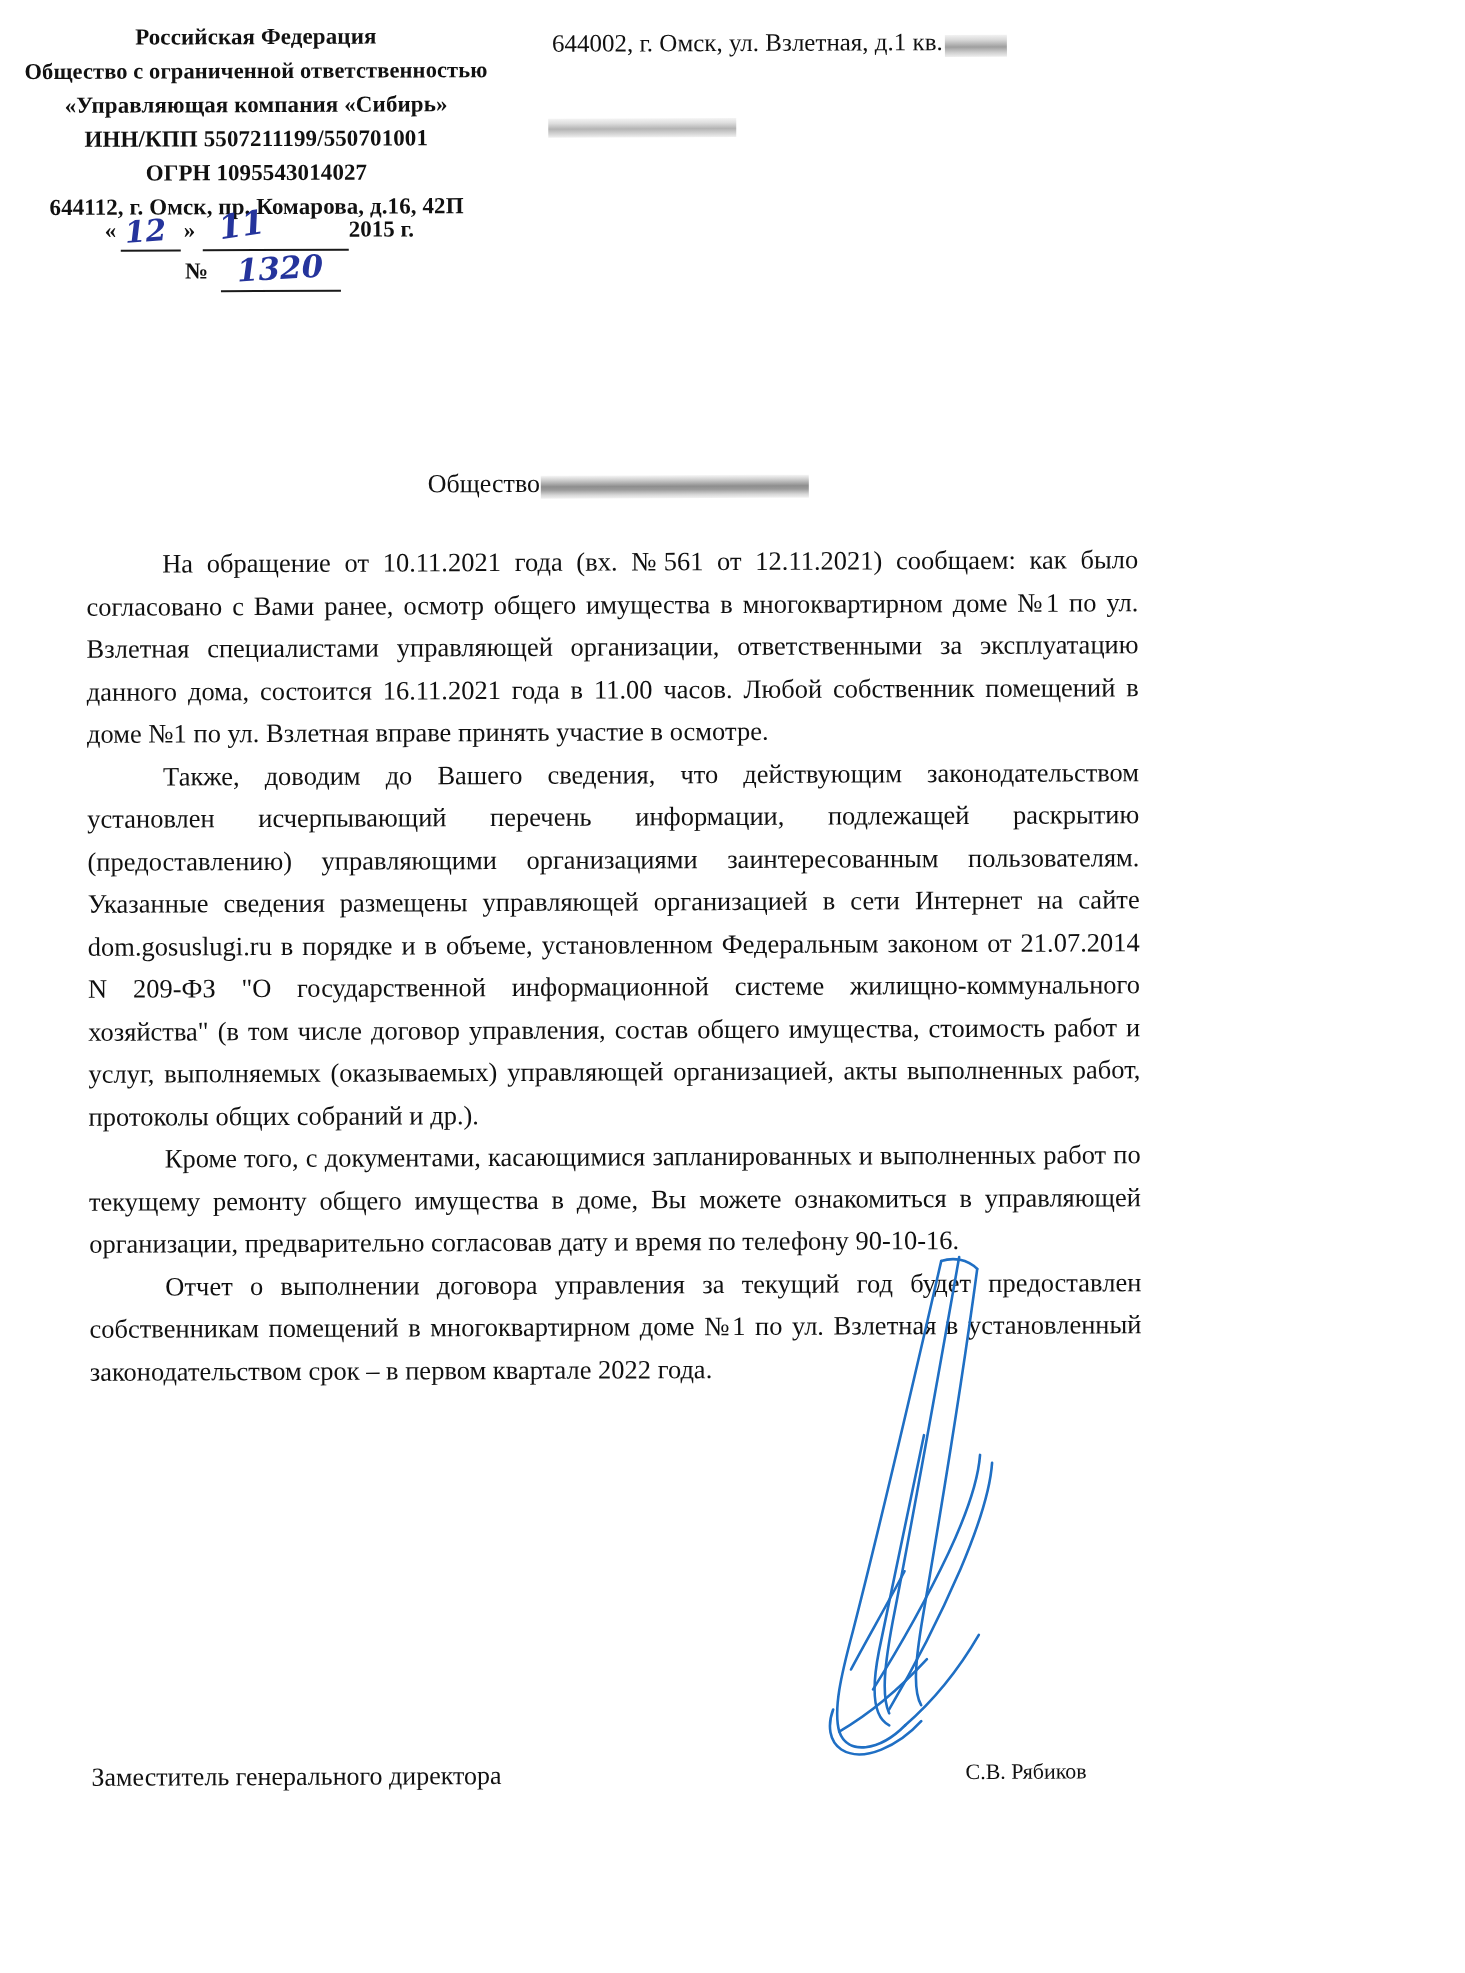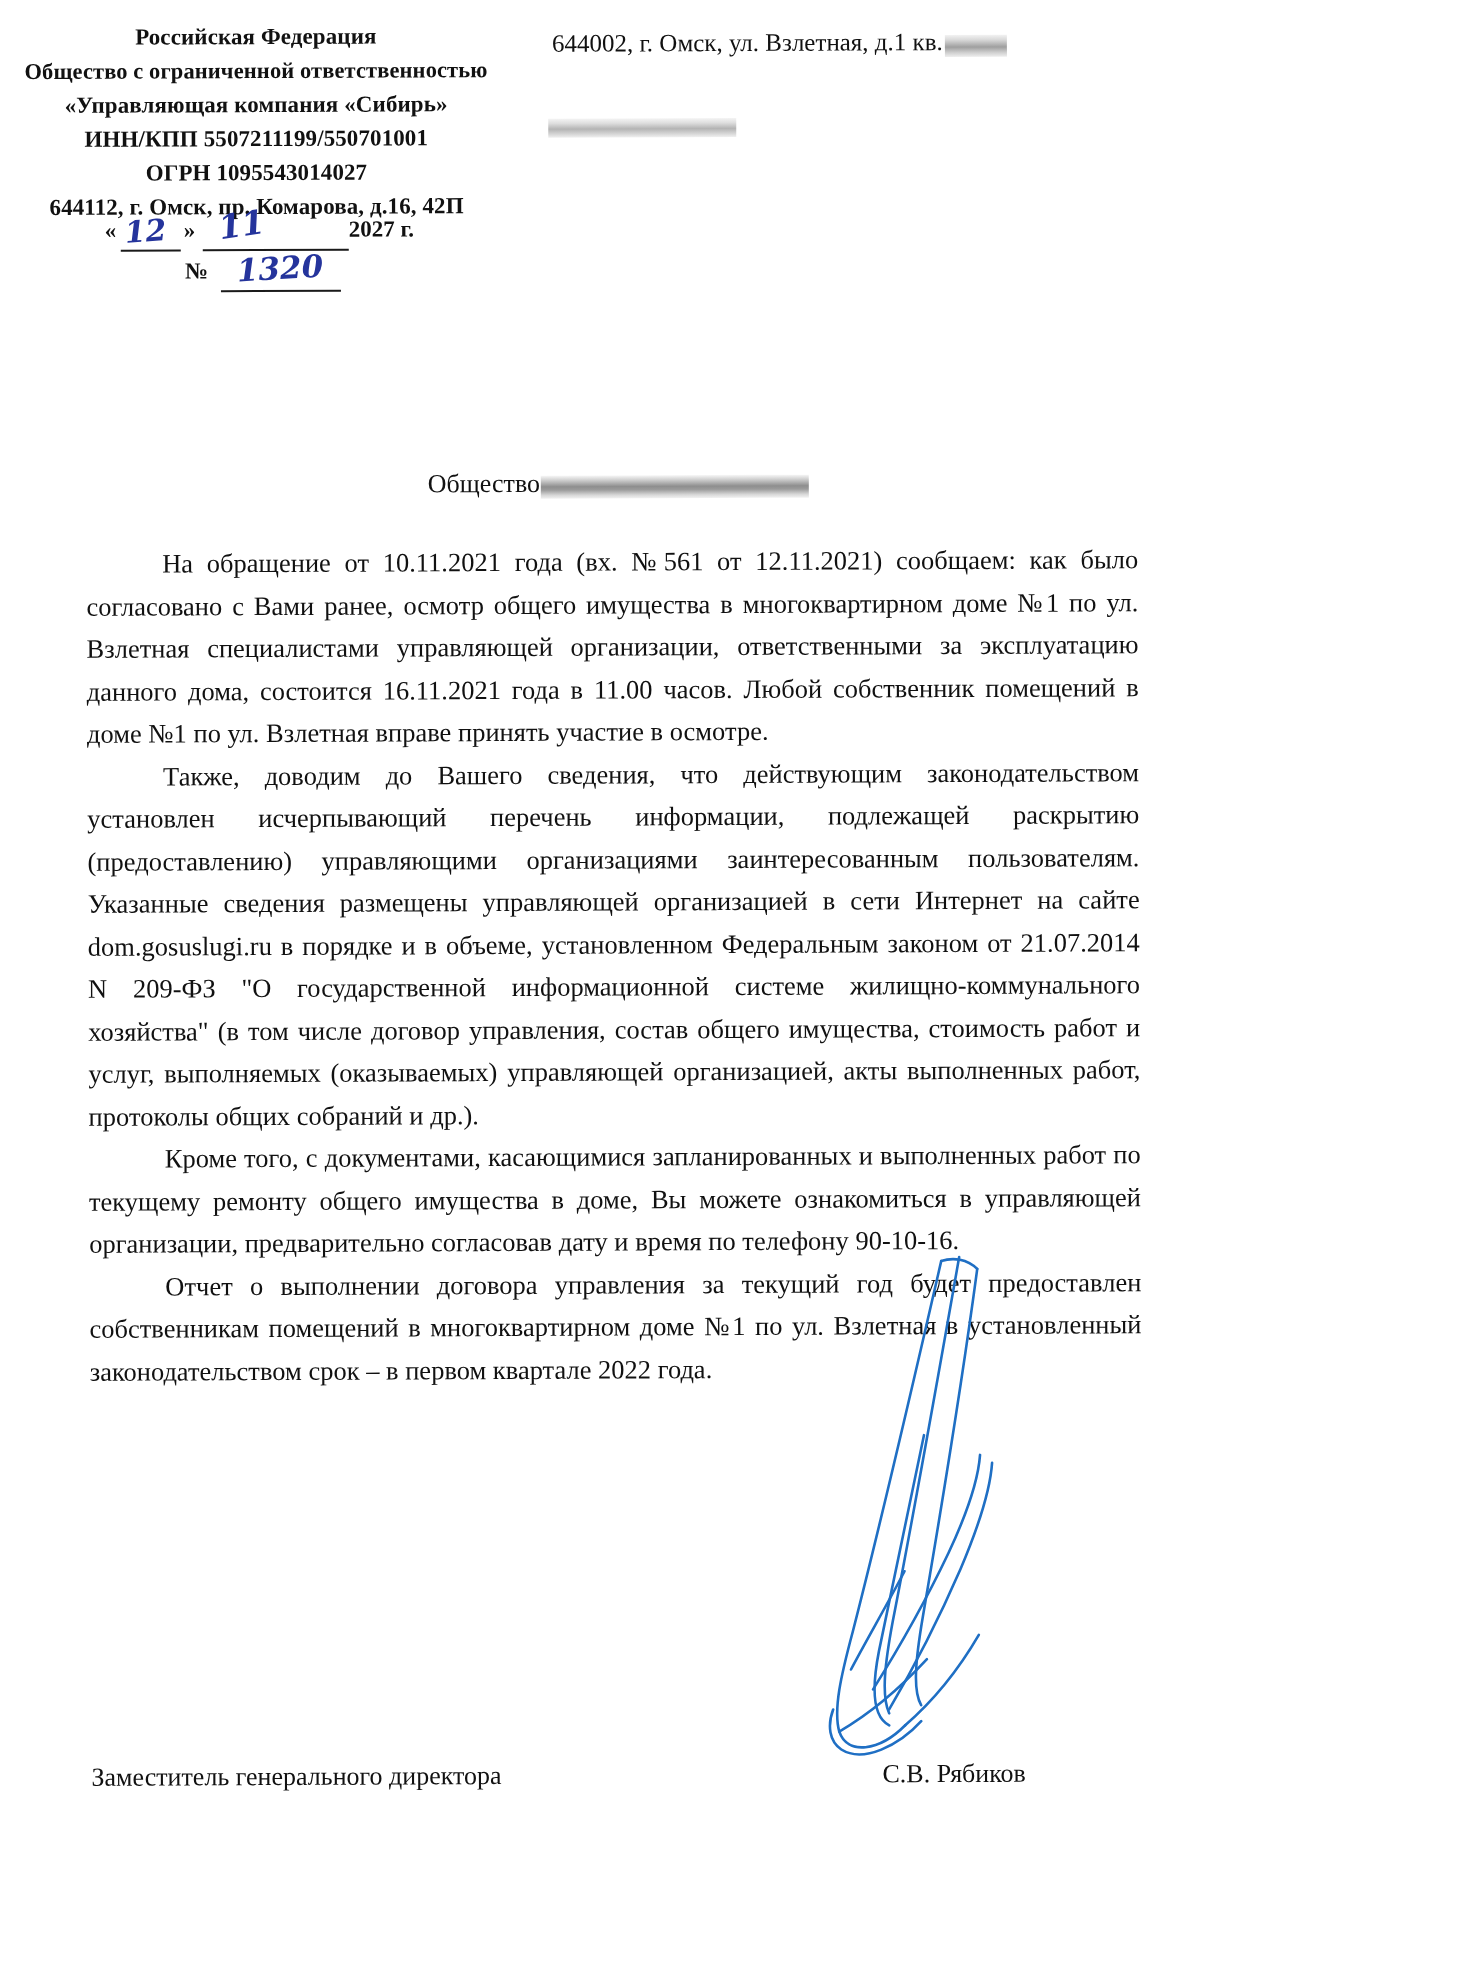"2027 г." span.dl-year { text: 2027 -> 2015 }
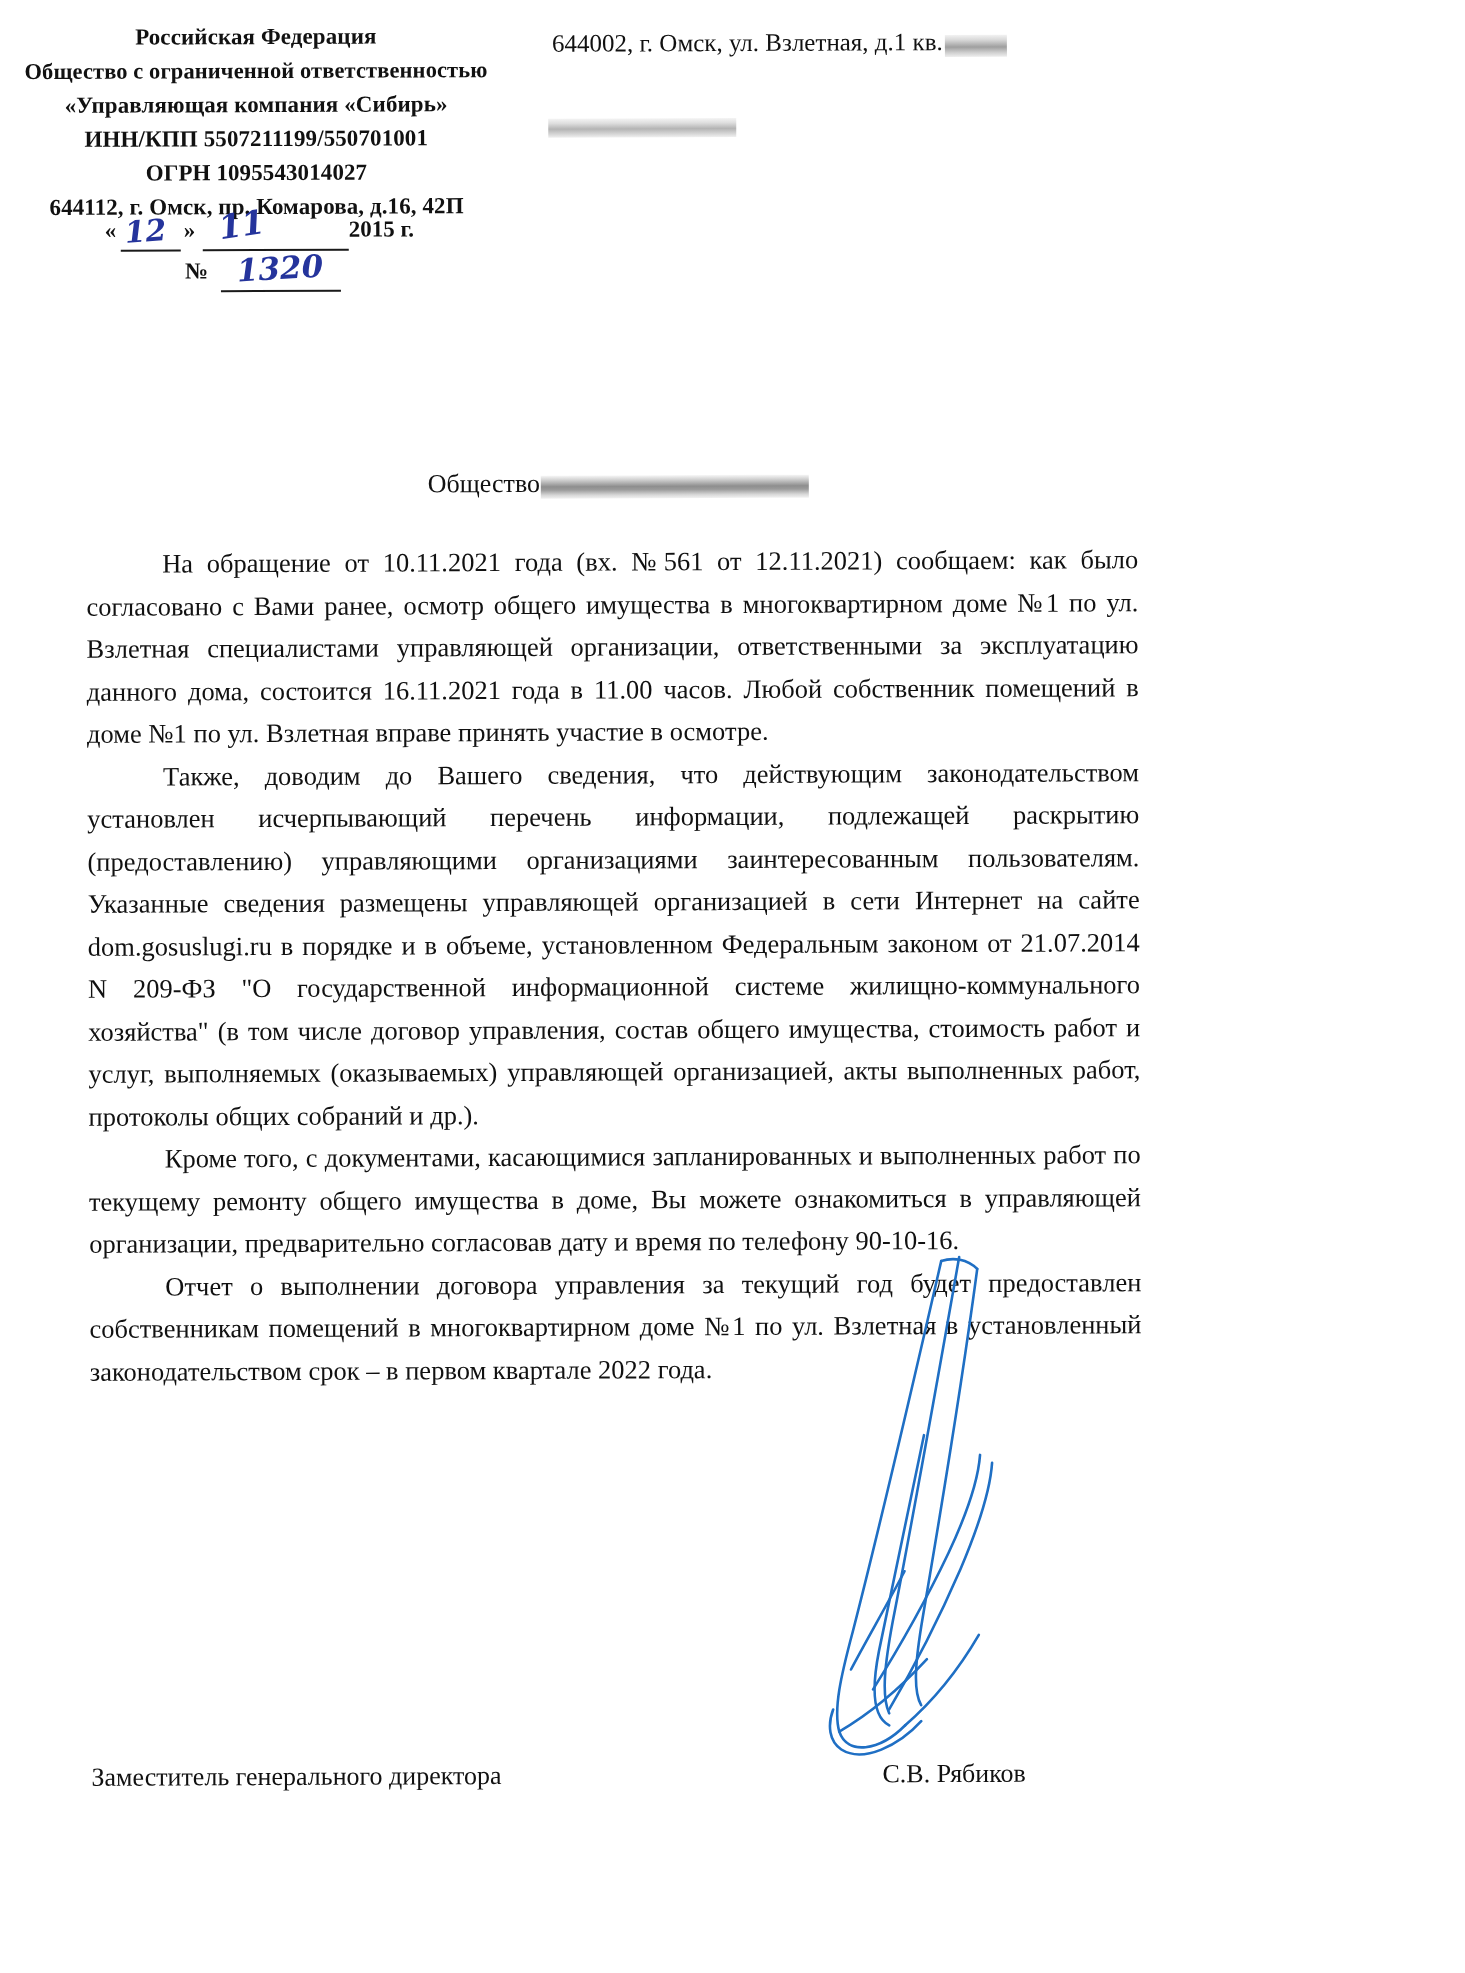"С.В. Рябиков" .sig-name { font-size: 26px -> 22px; left: 879px -> 962px }
